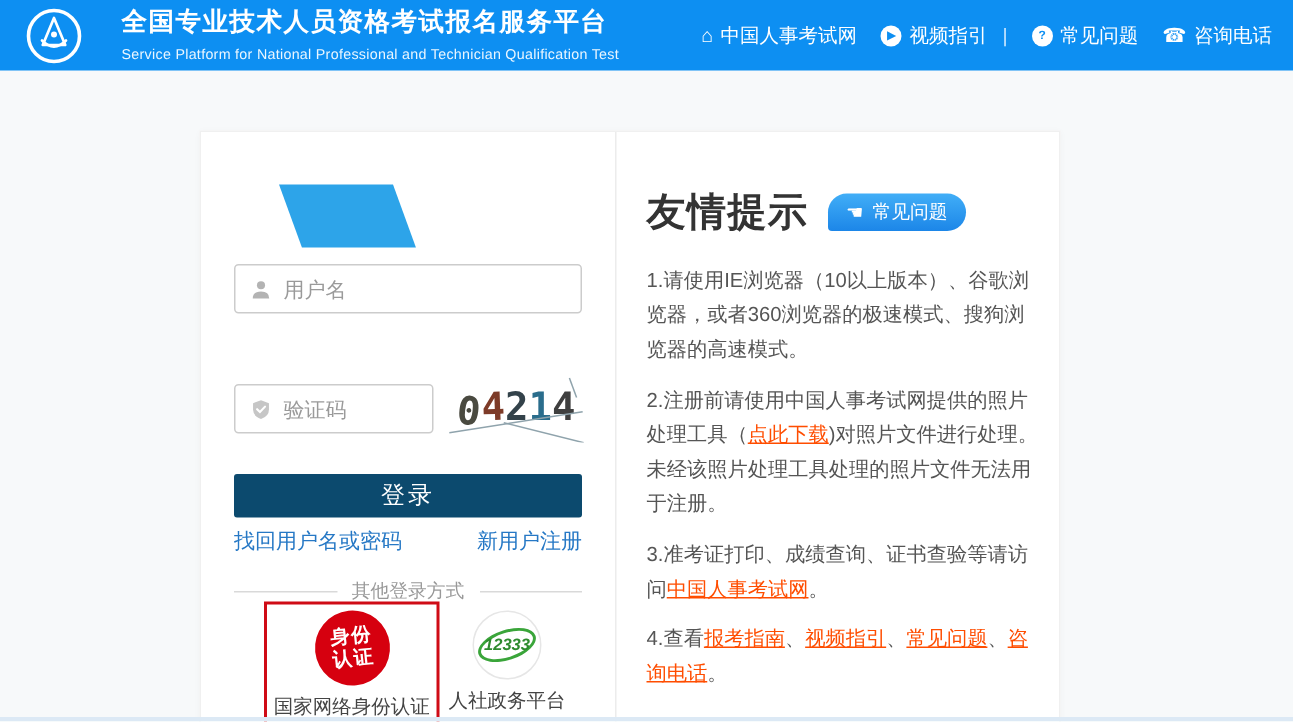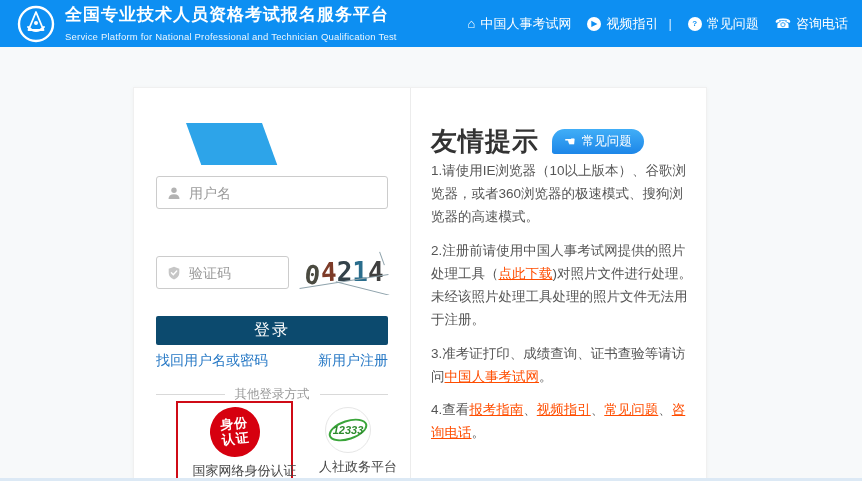"全国专业技术人员资格考试报名服务平台" .brand { gap: 9px -> 25px }
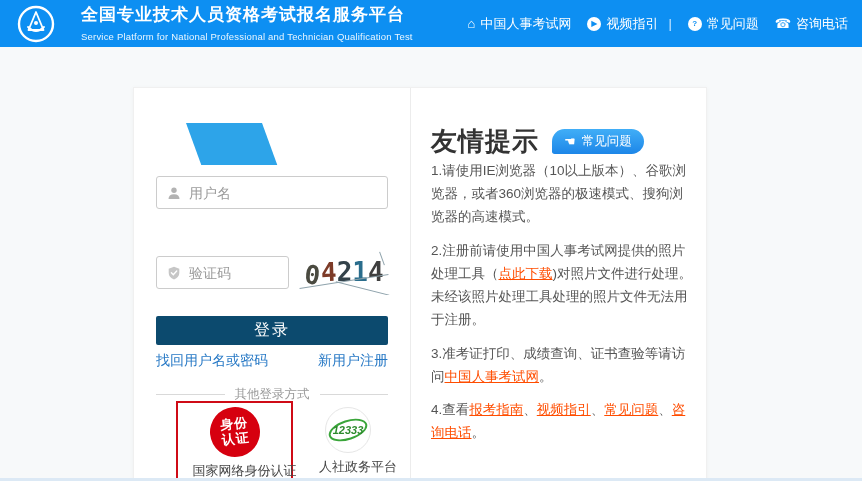"1.请使用IE浏览器（10以上版本）、谷歌浏览器，或者360浏览器的极速模式、搜" .tips-list { margin-top: none -> 16px }
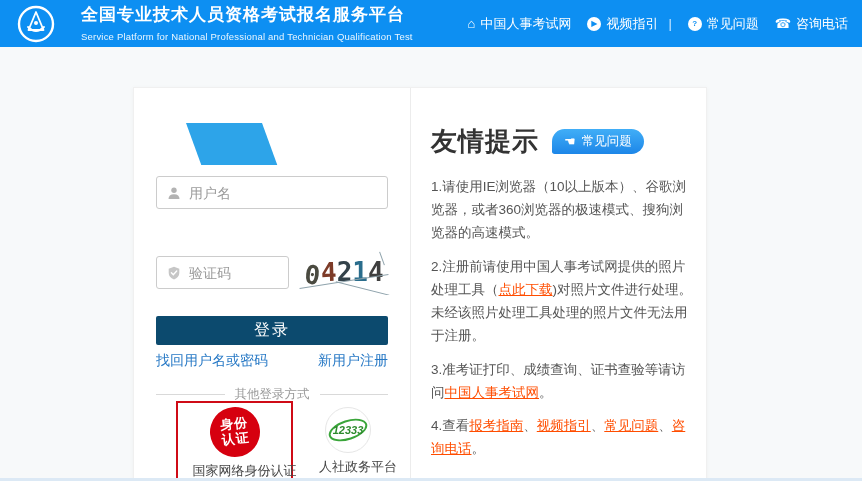"国家网络身份认证" .method-label { margin-left: 20px -> none }
